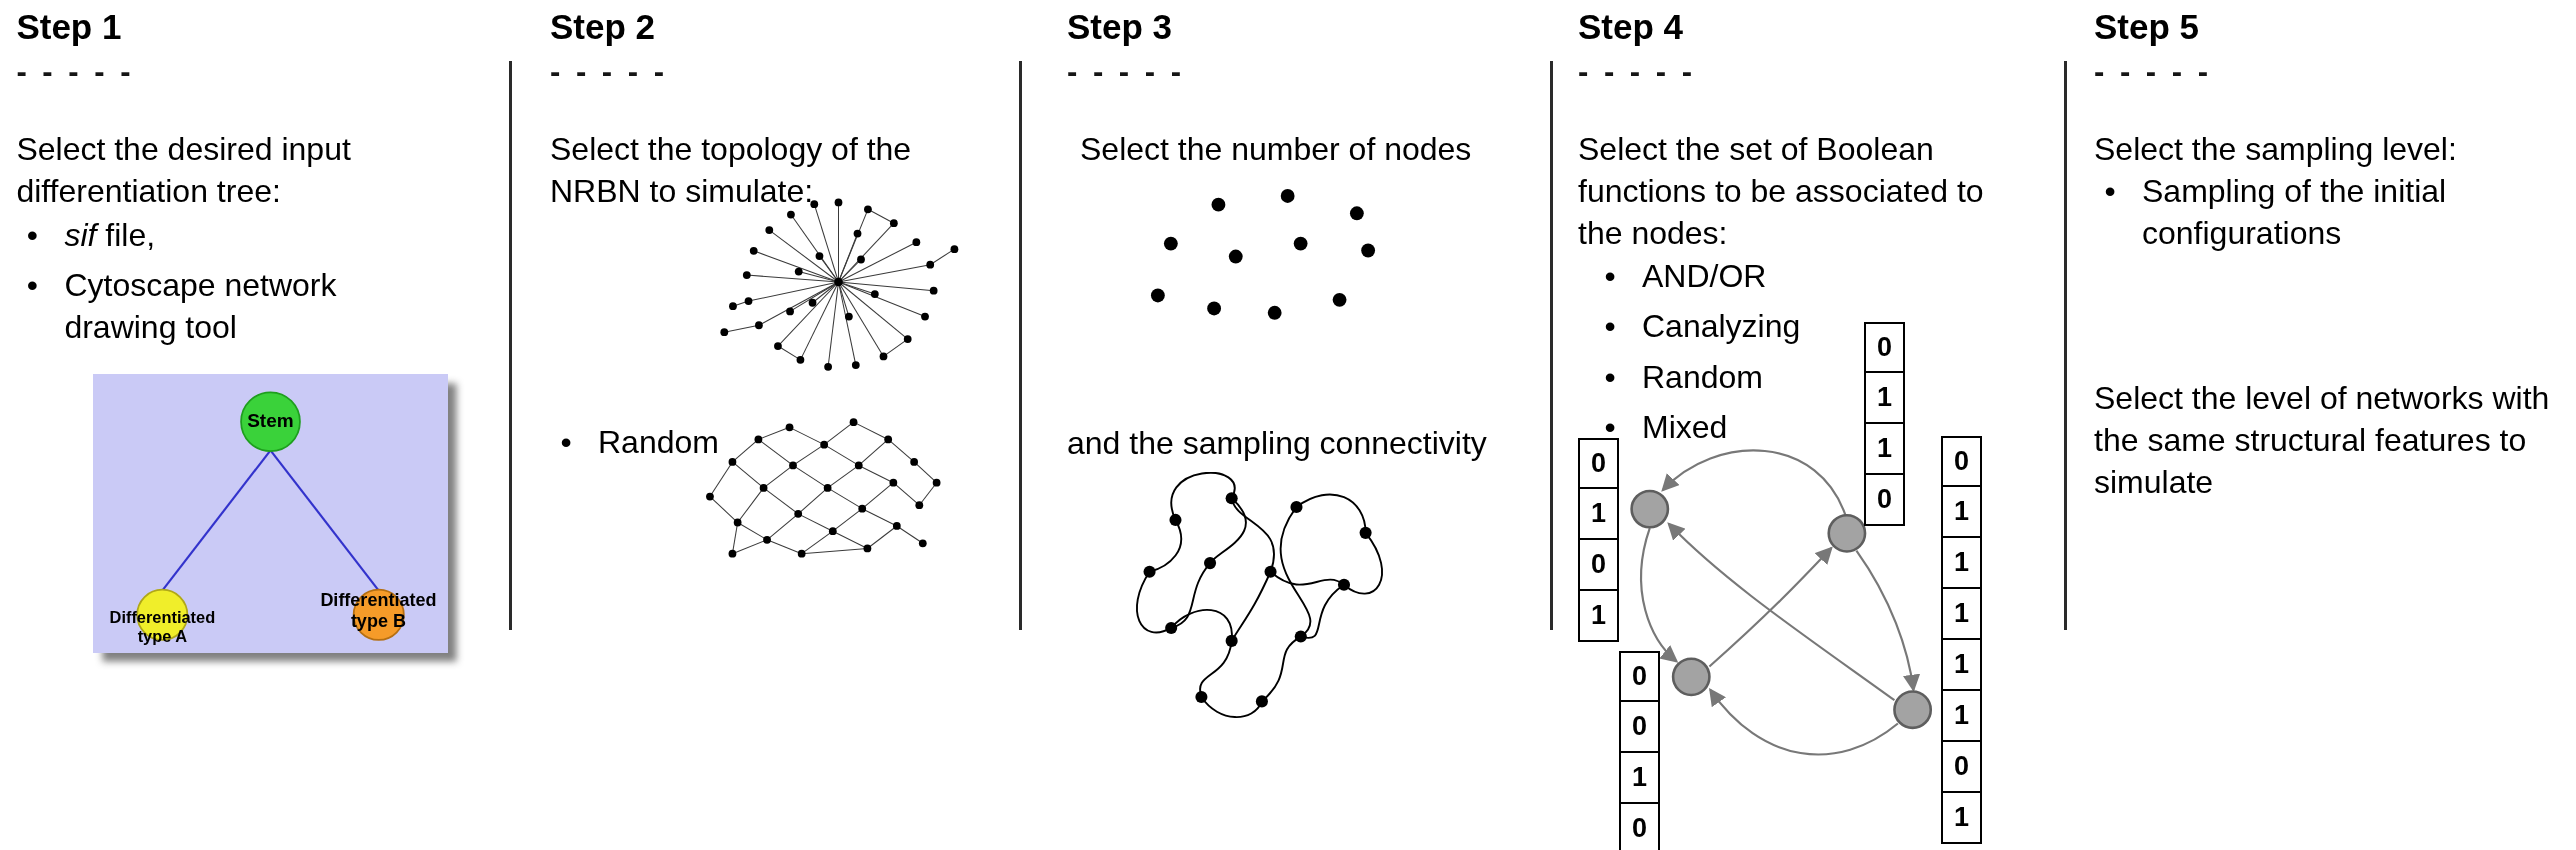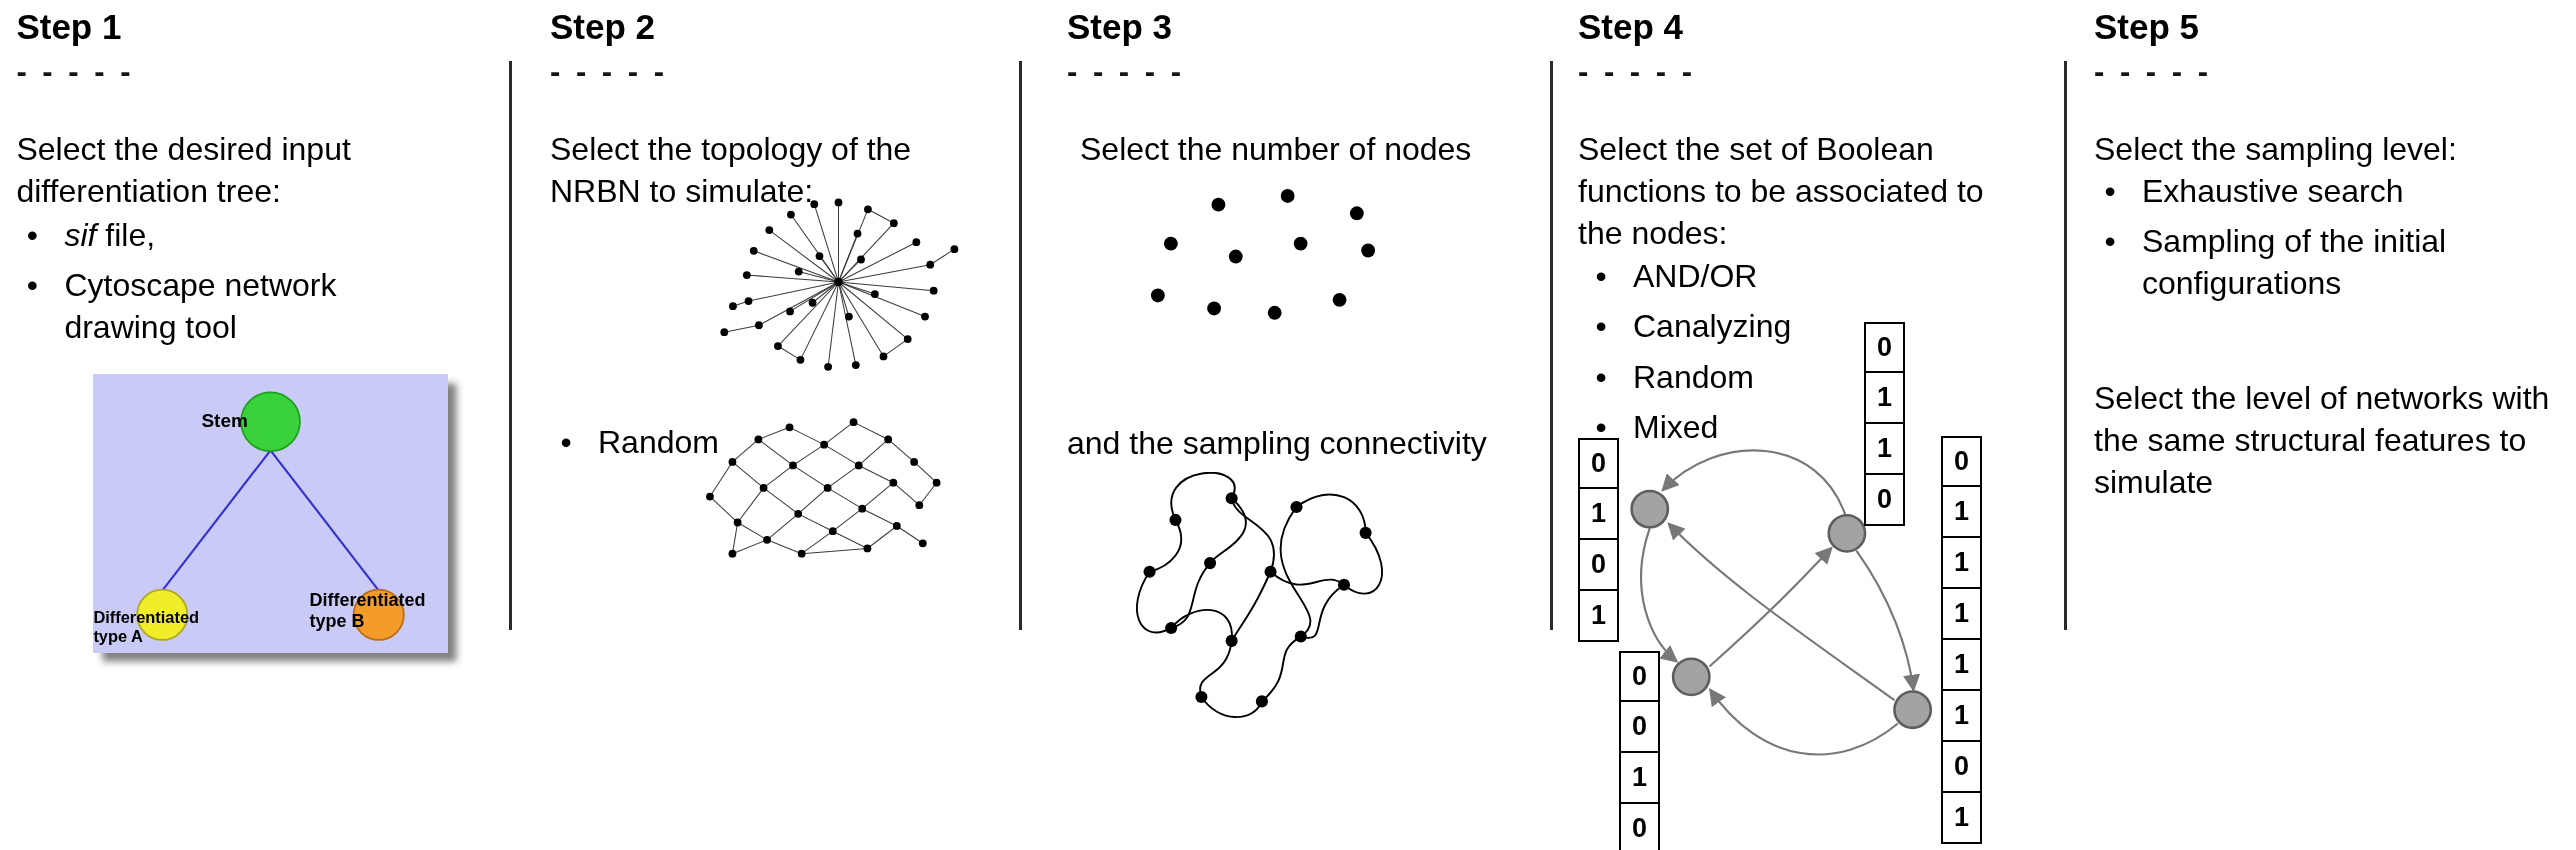"Exhaustive search" li { html: <li><span>Exhaustive search</span></li> -> none }
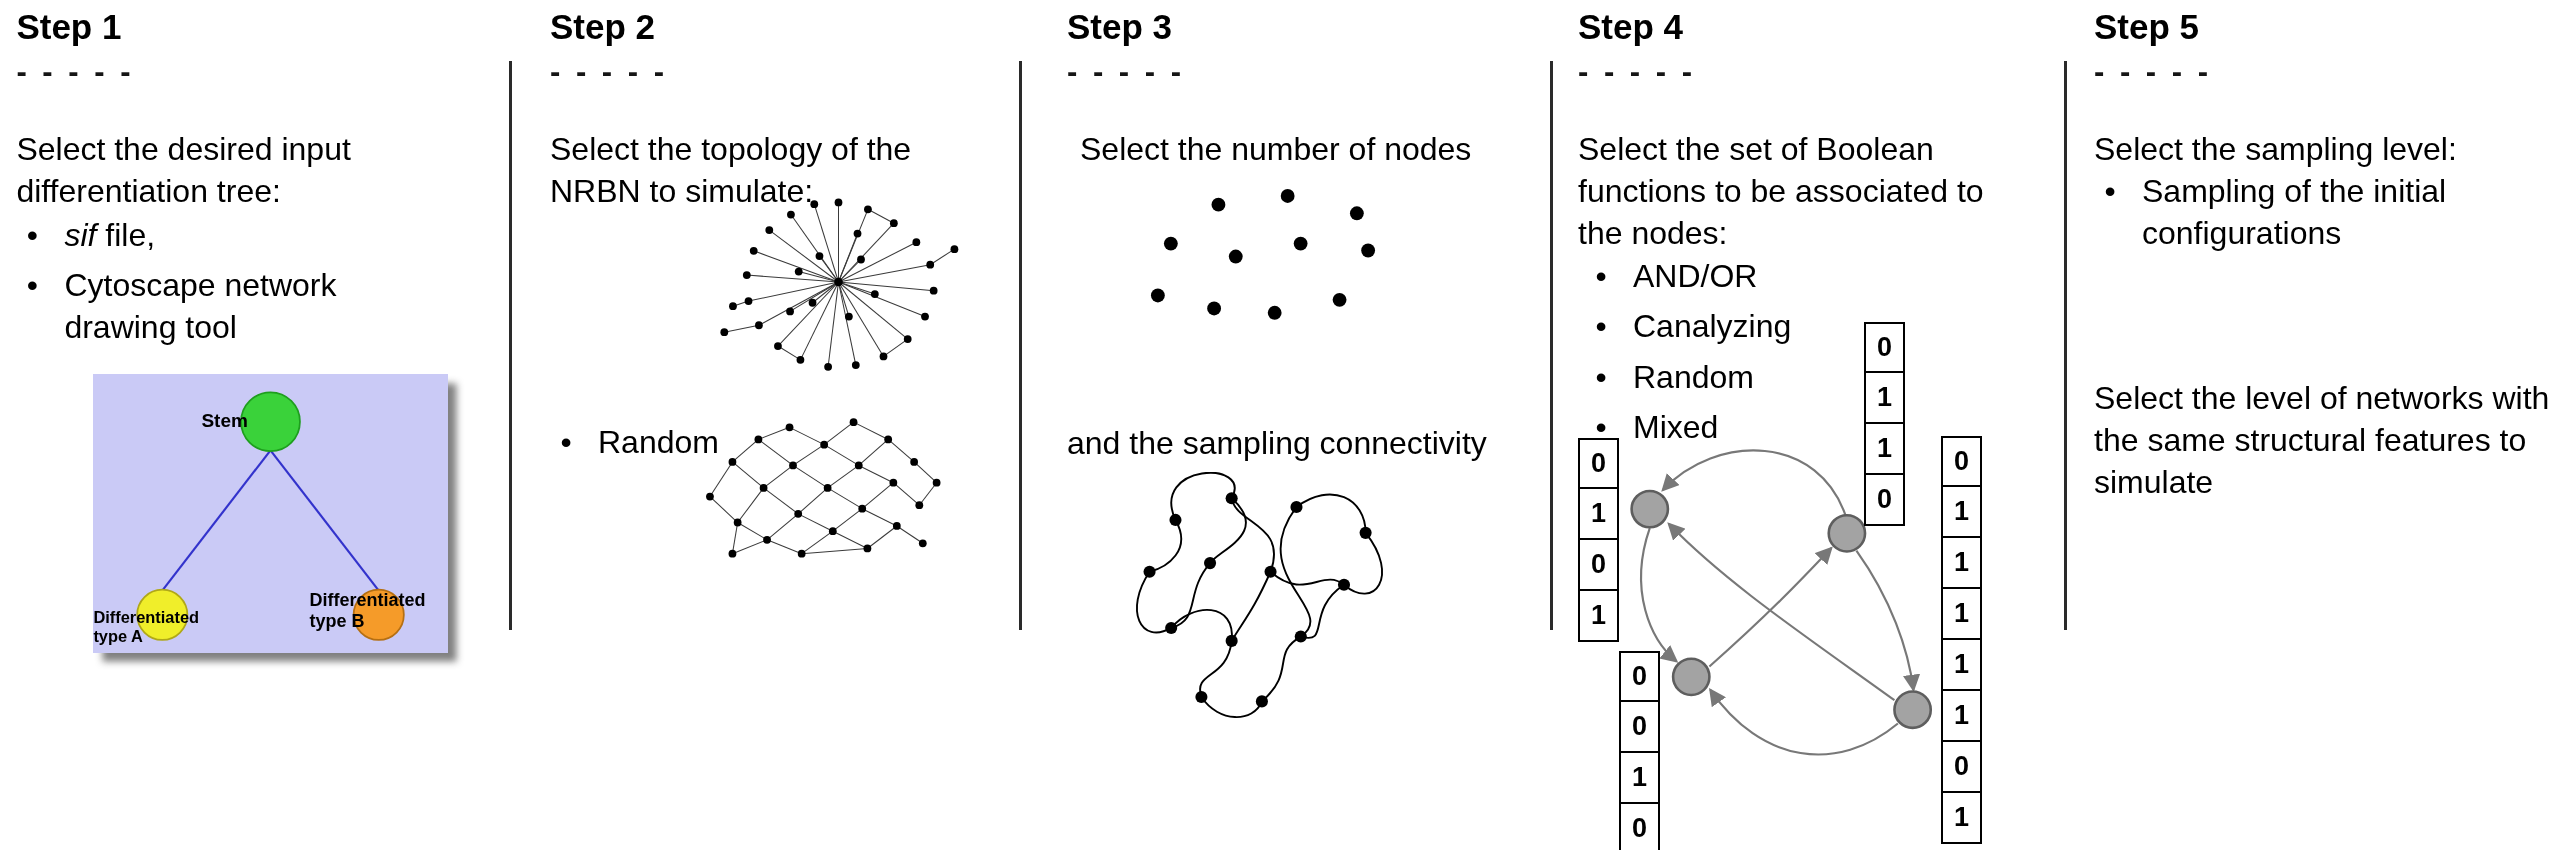"AND/OR" ul.bullets { left: 7px -> 16px }
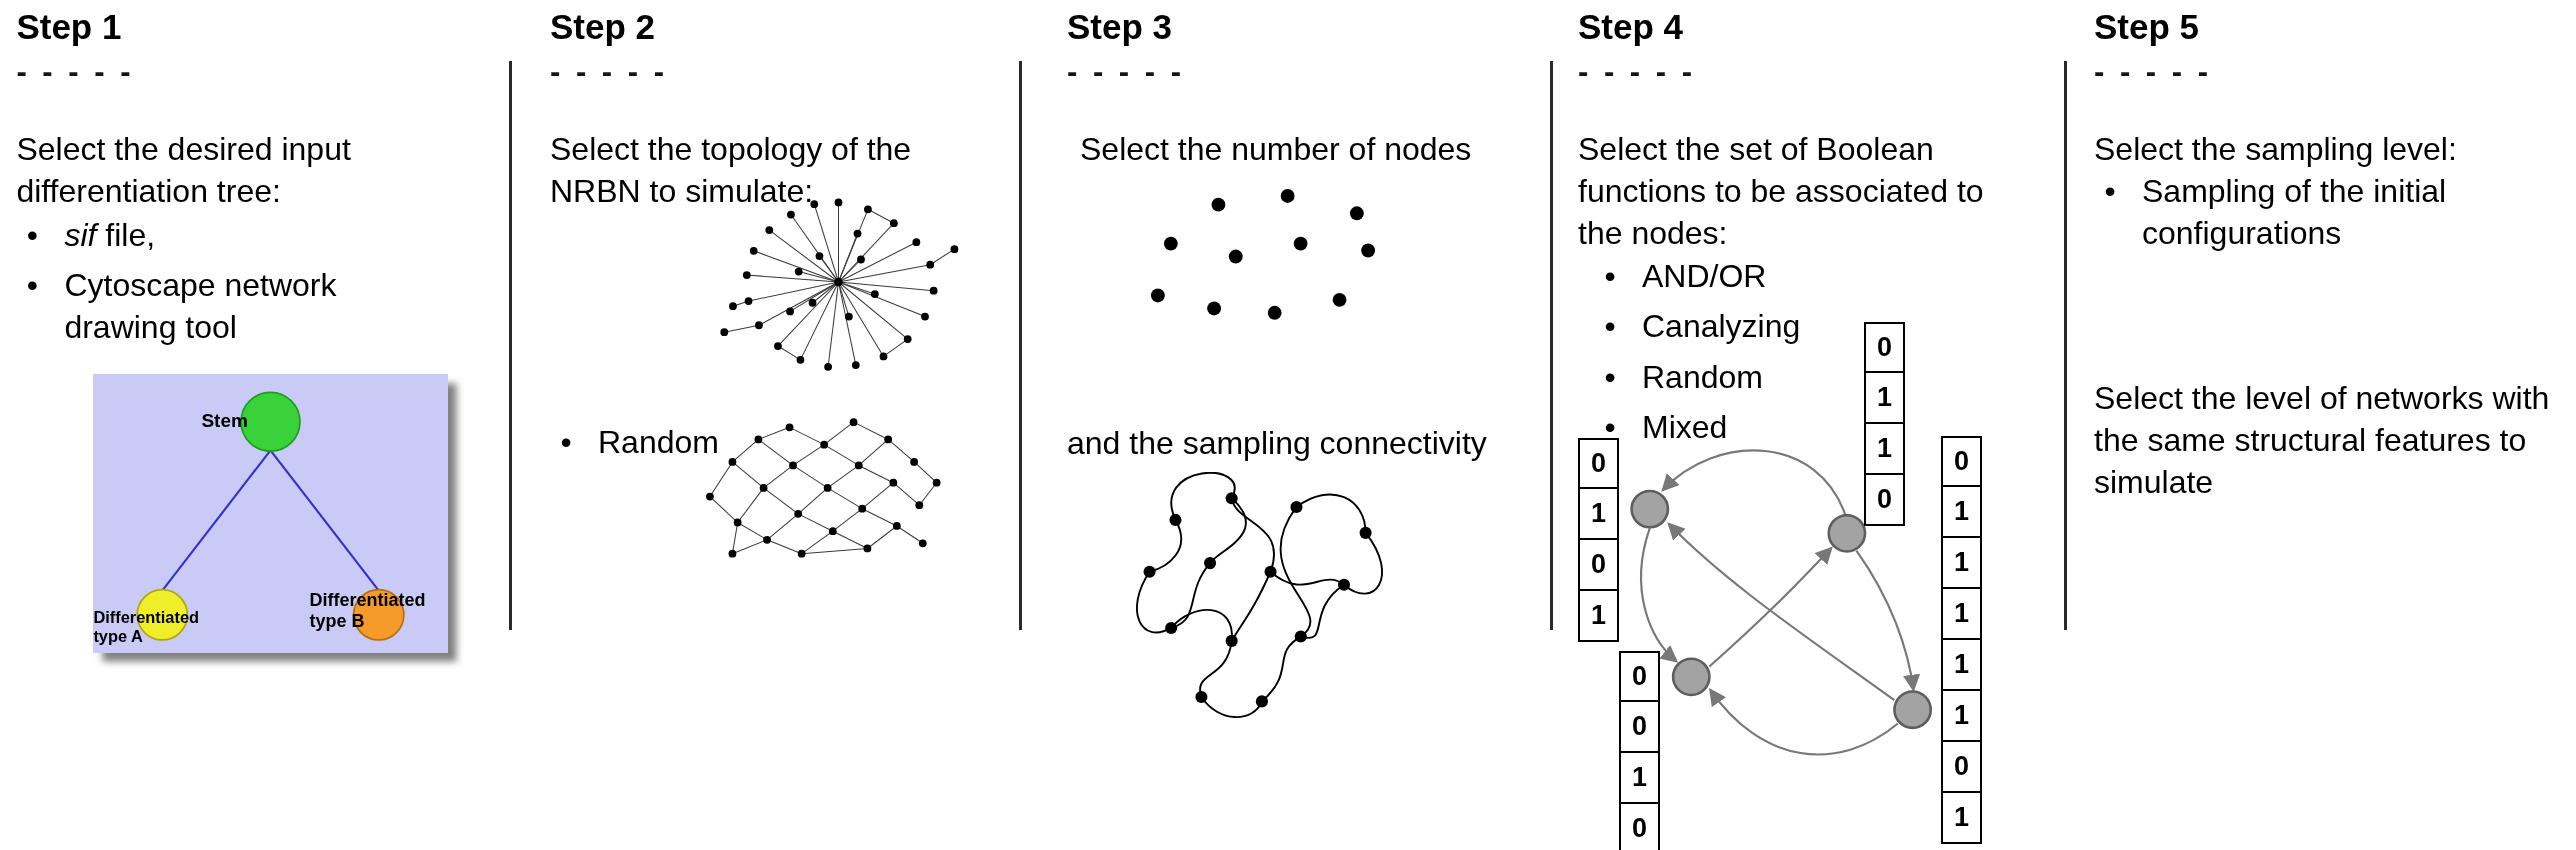"Stem" .tree-label { text-align: left -> center }
